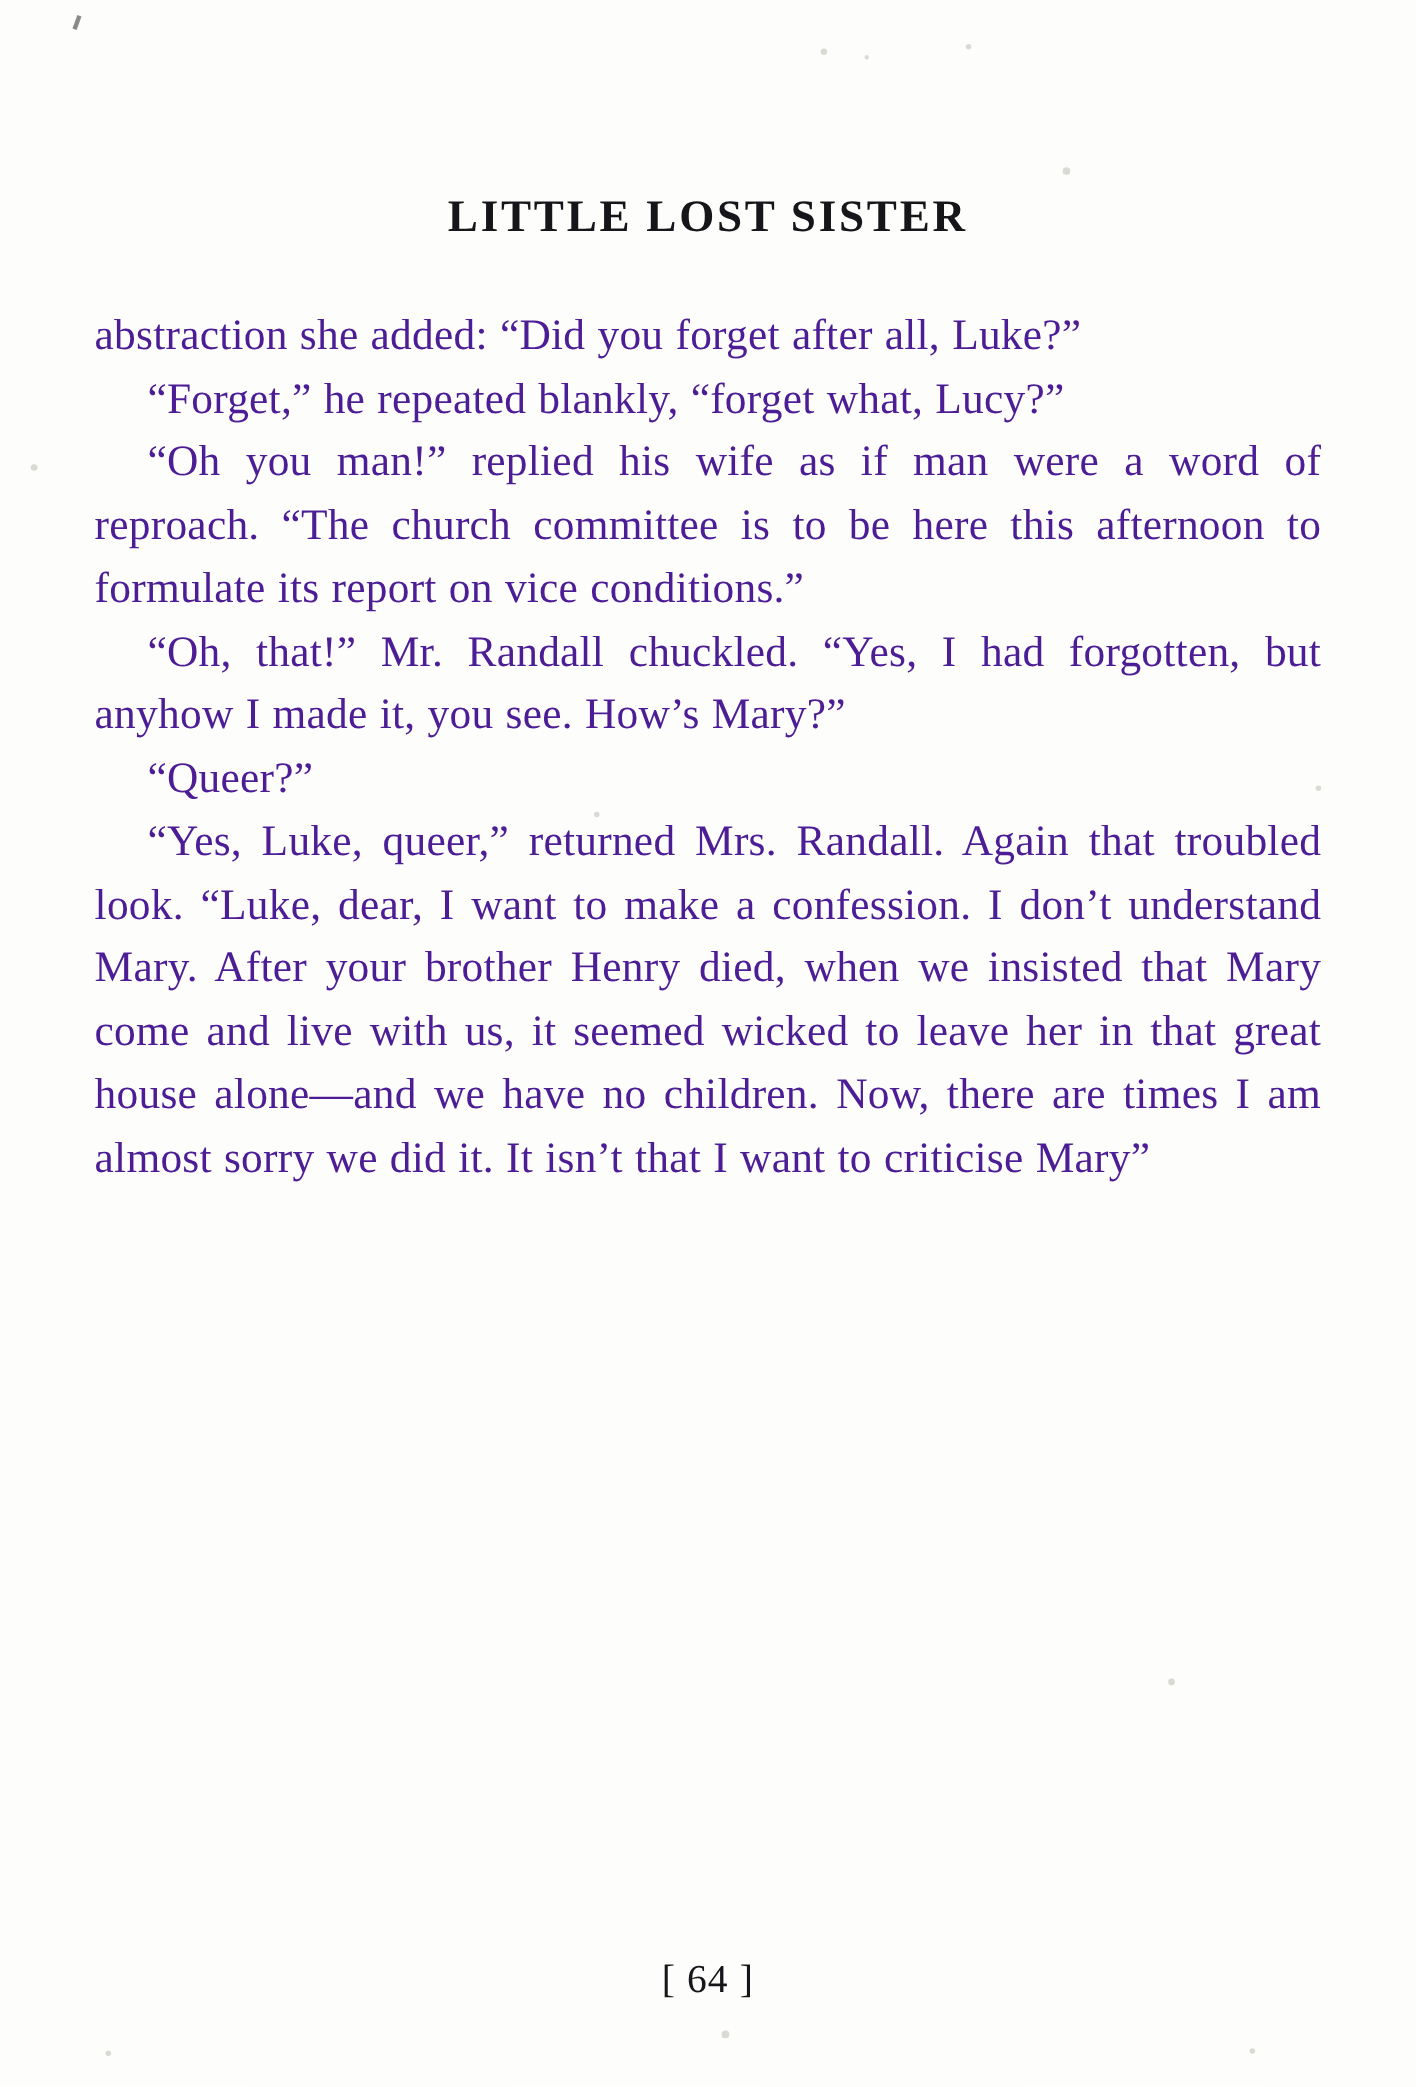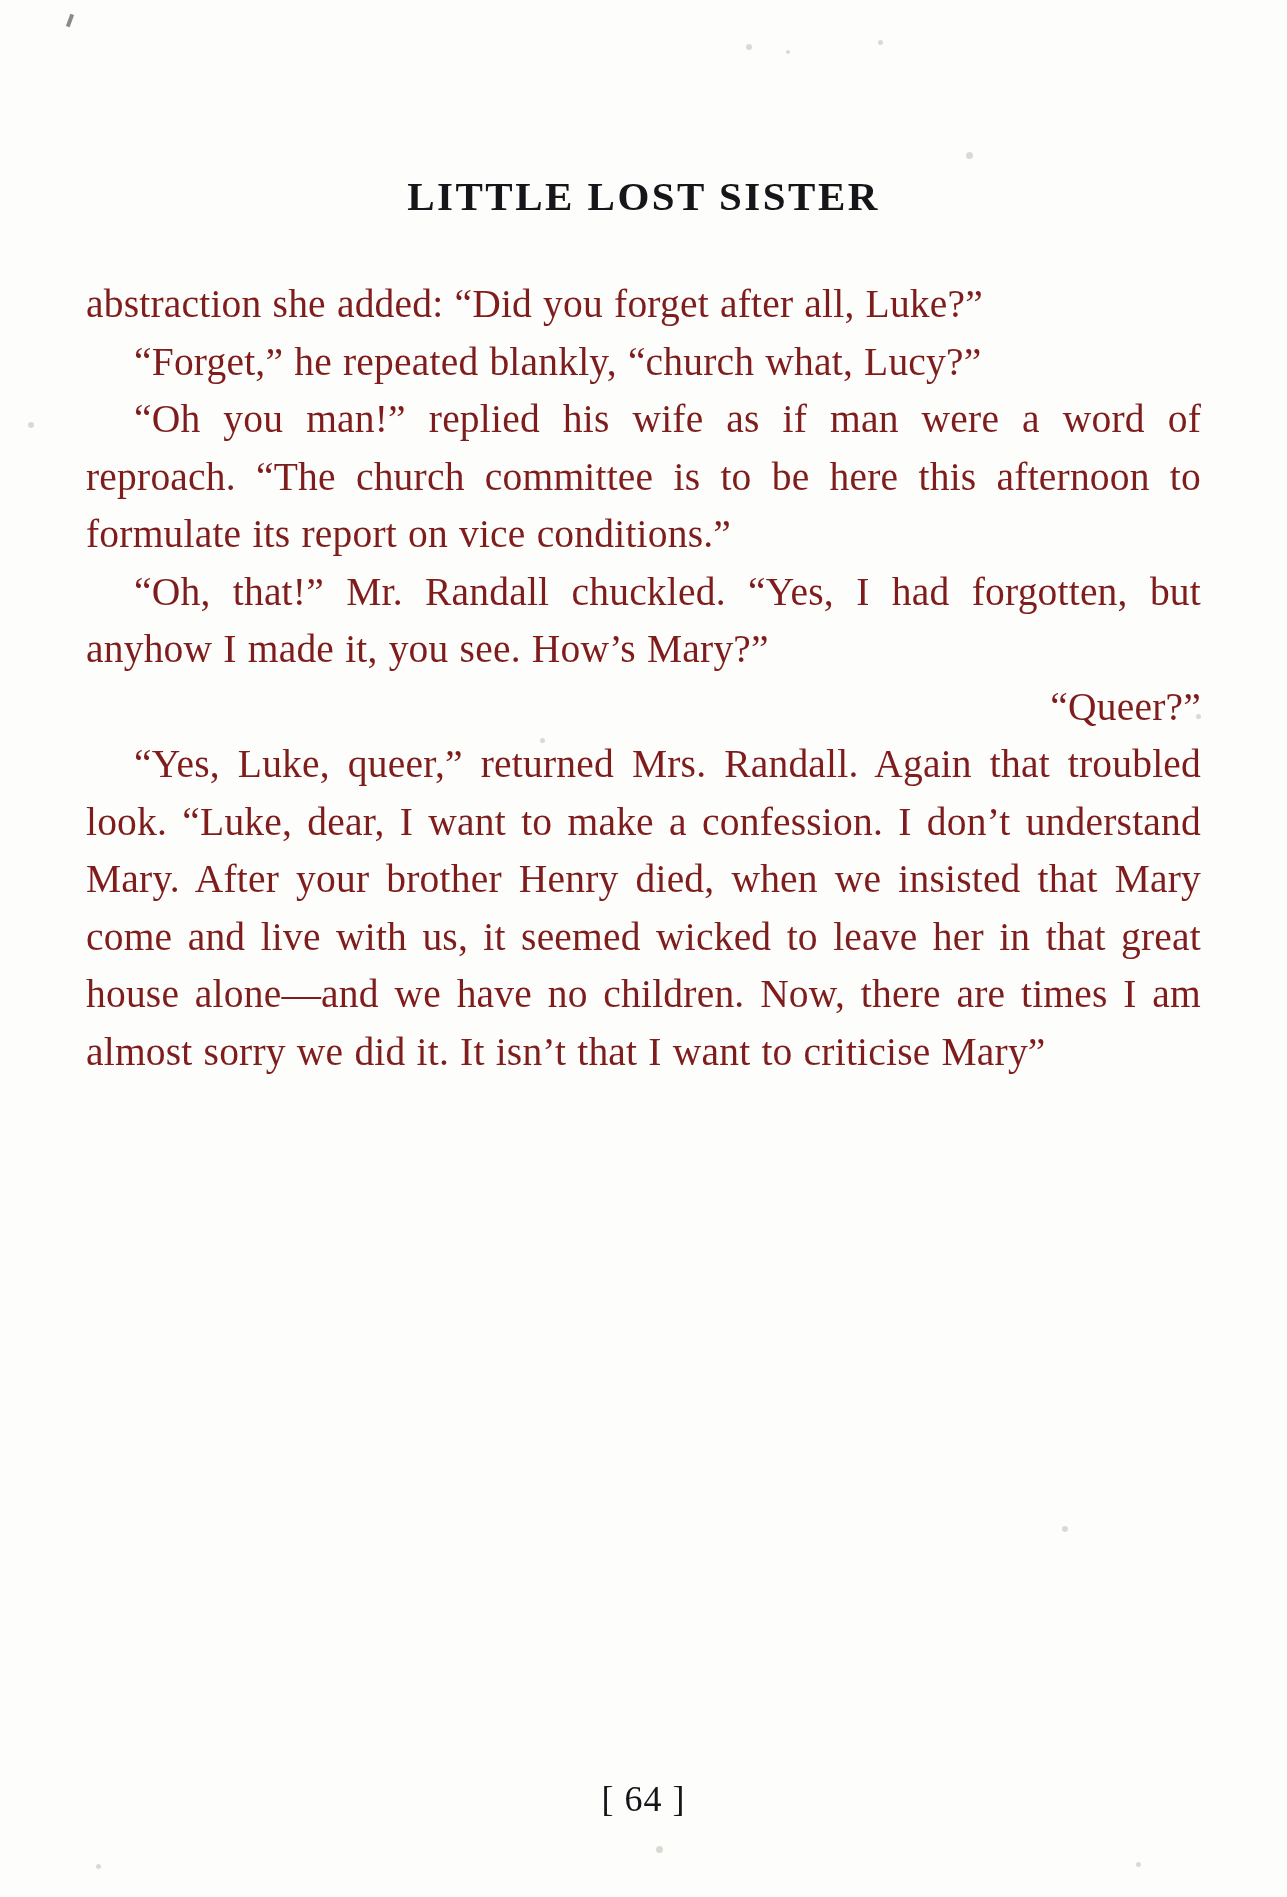"abstraction she added: “Did you" .body-col p { color: #7f1d1d -> #4c1d95 }
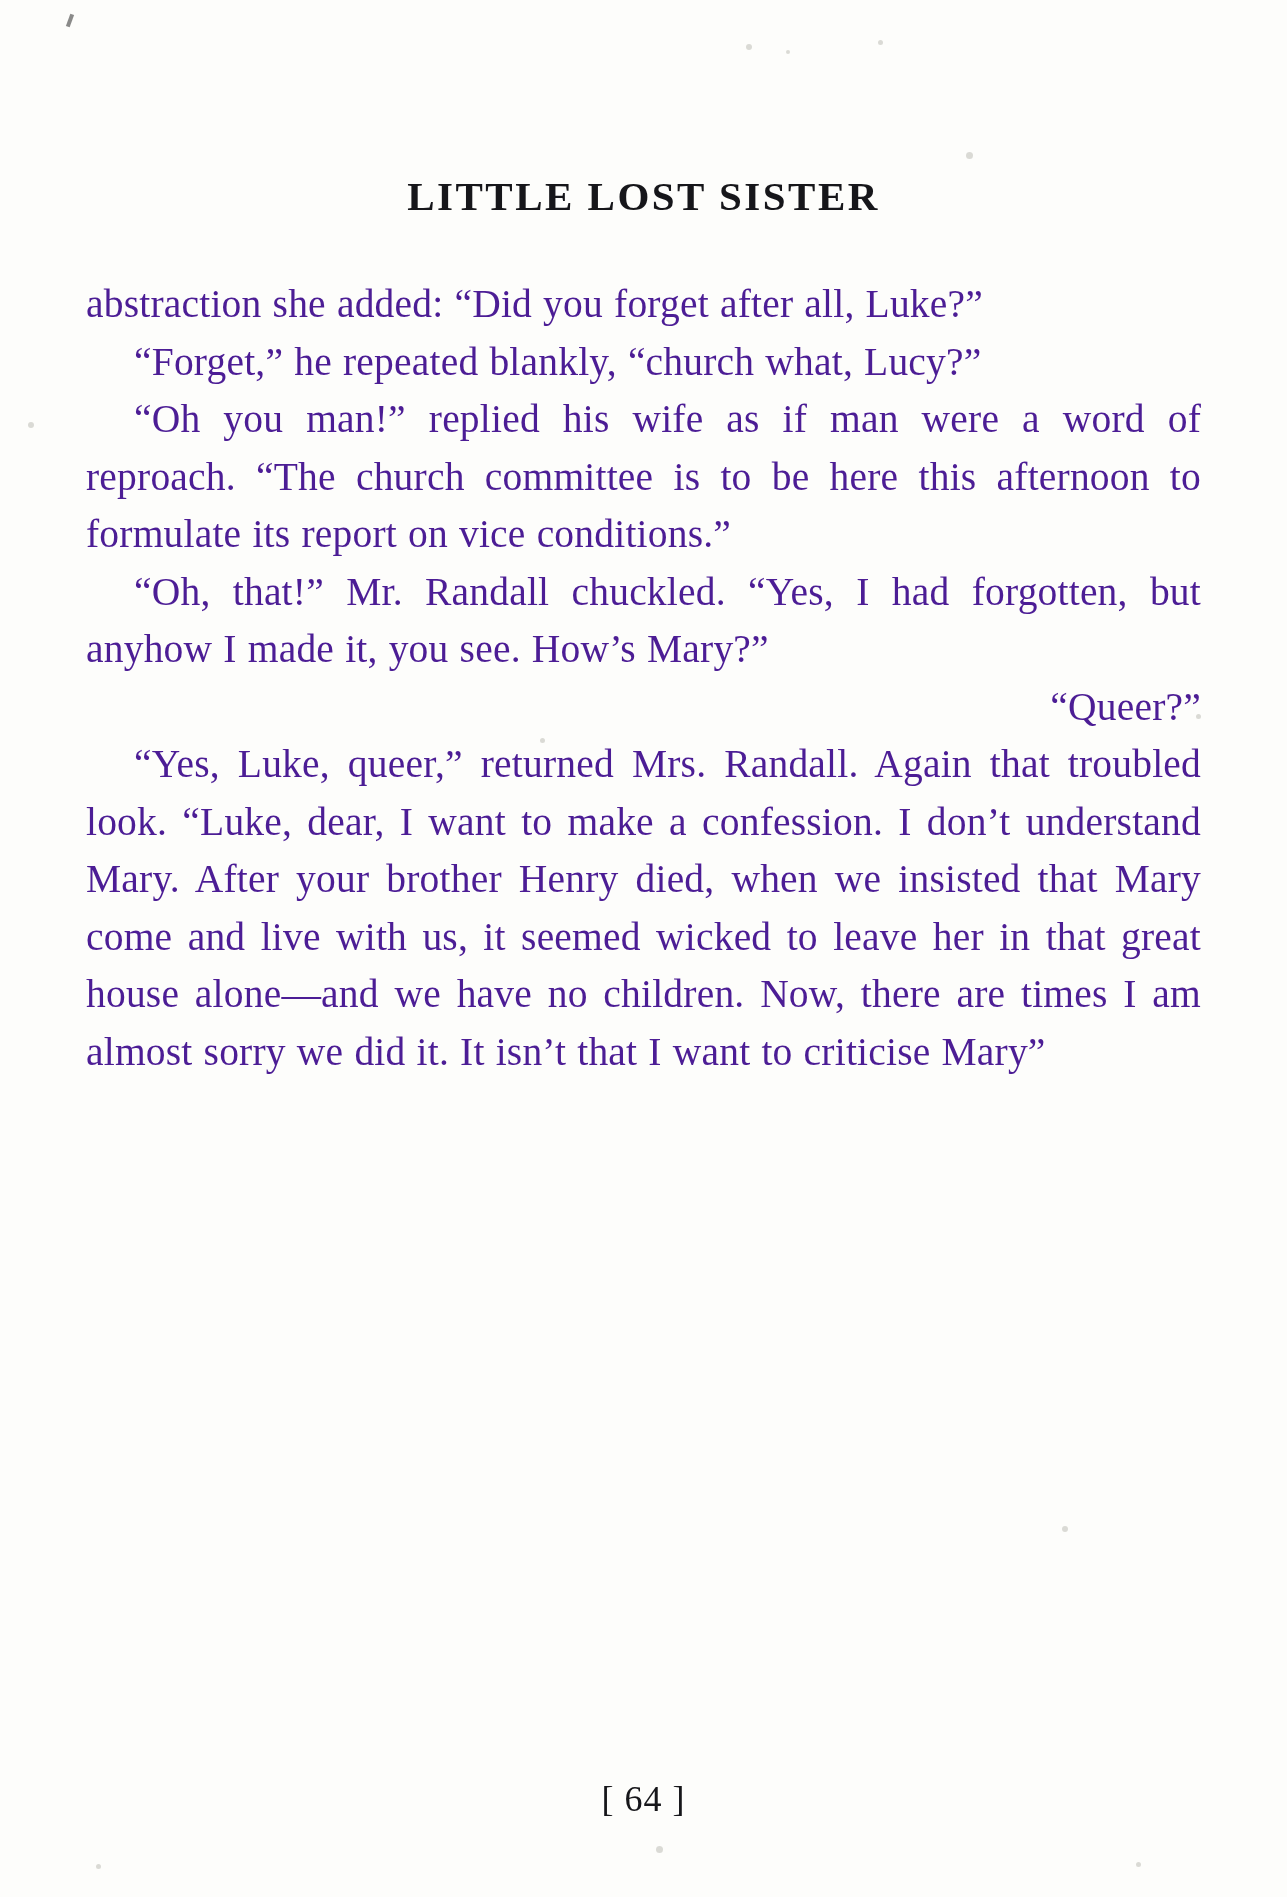"“Forget,” he repeated blankly, “church" p.indent { text: church -> forget }
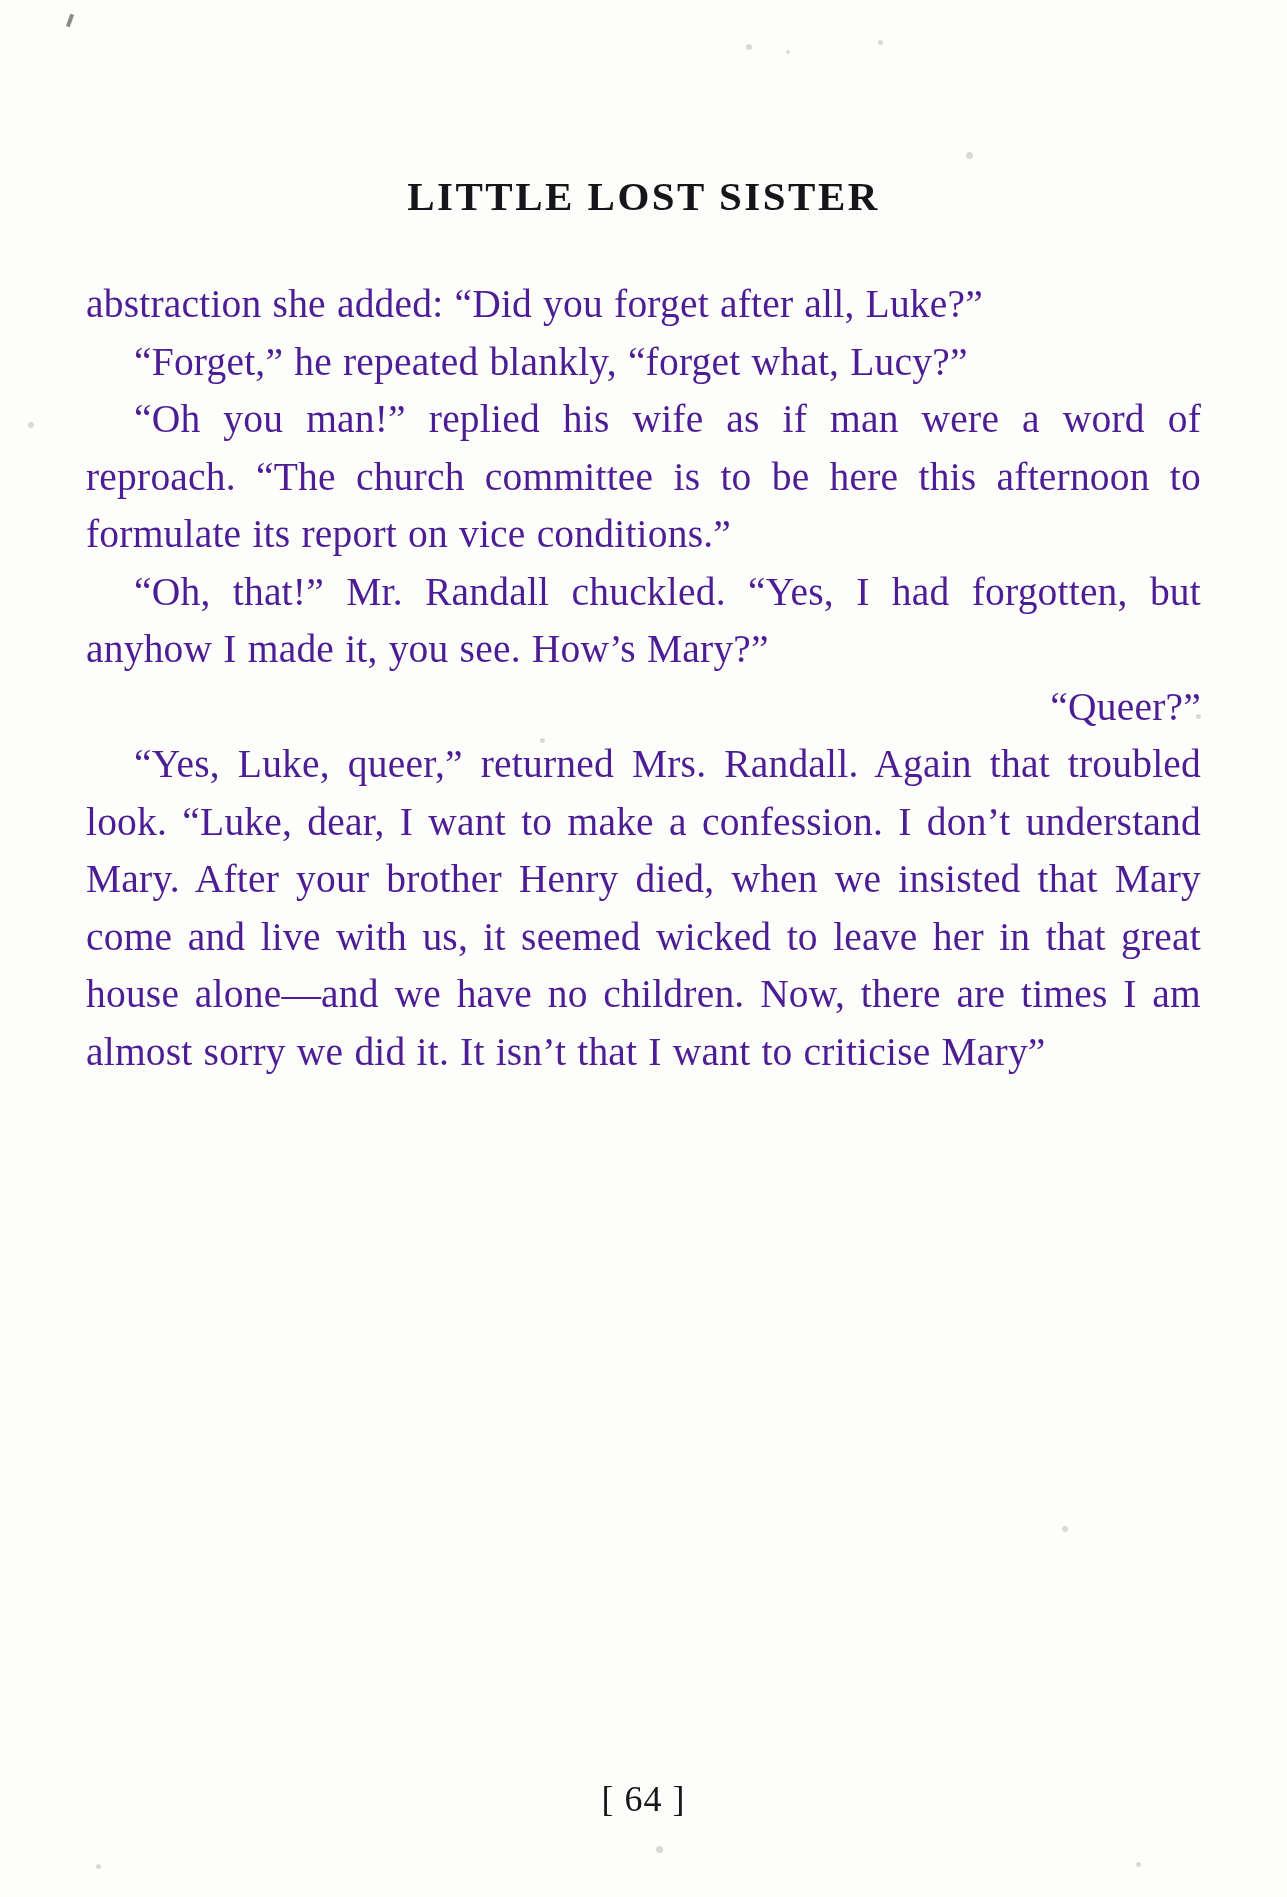"“Queer?”" .body-col p.last { text-align: right -> left }
